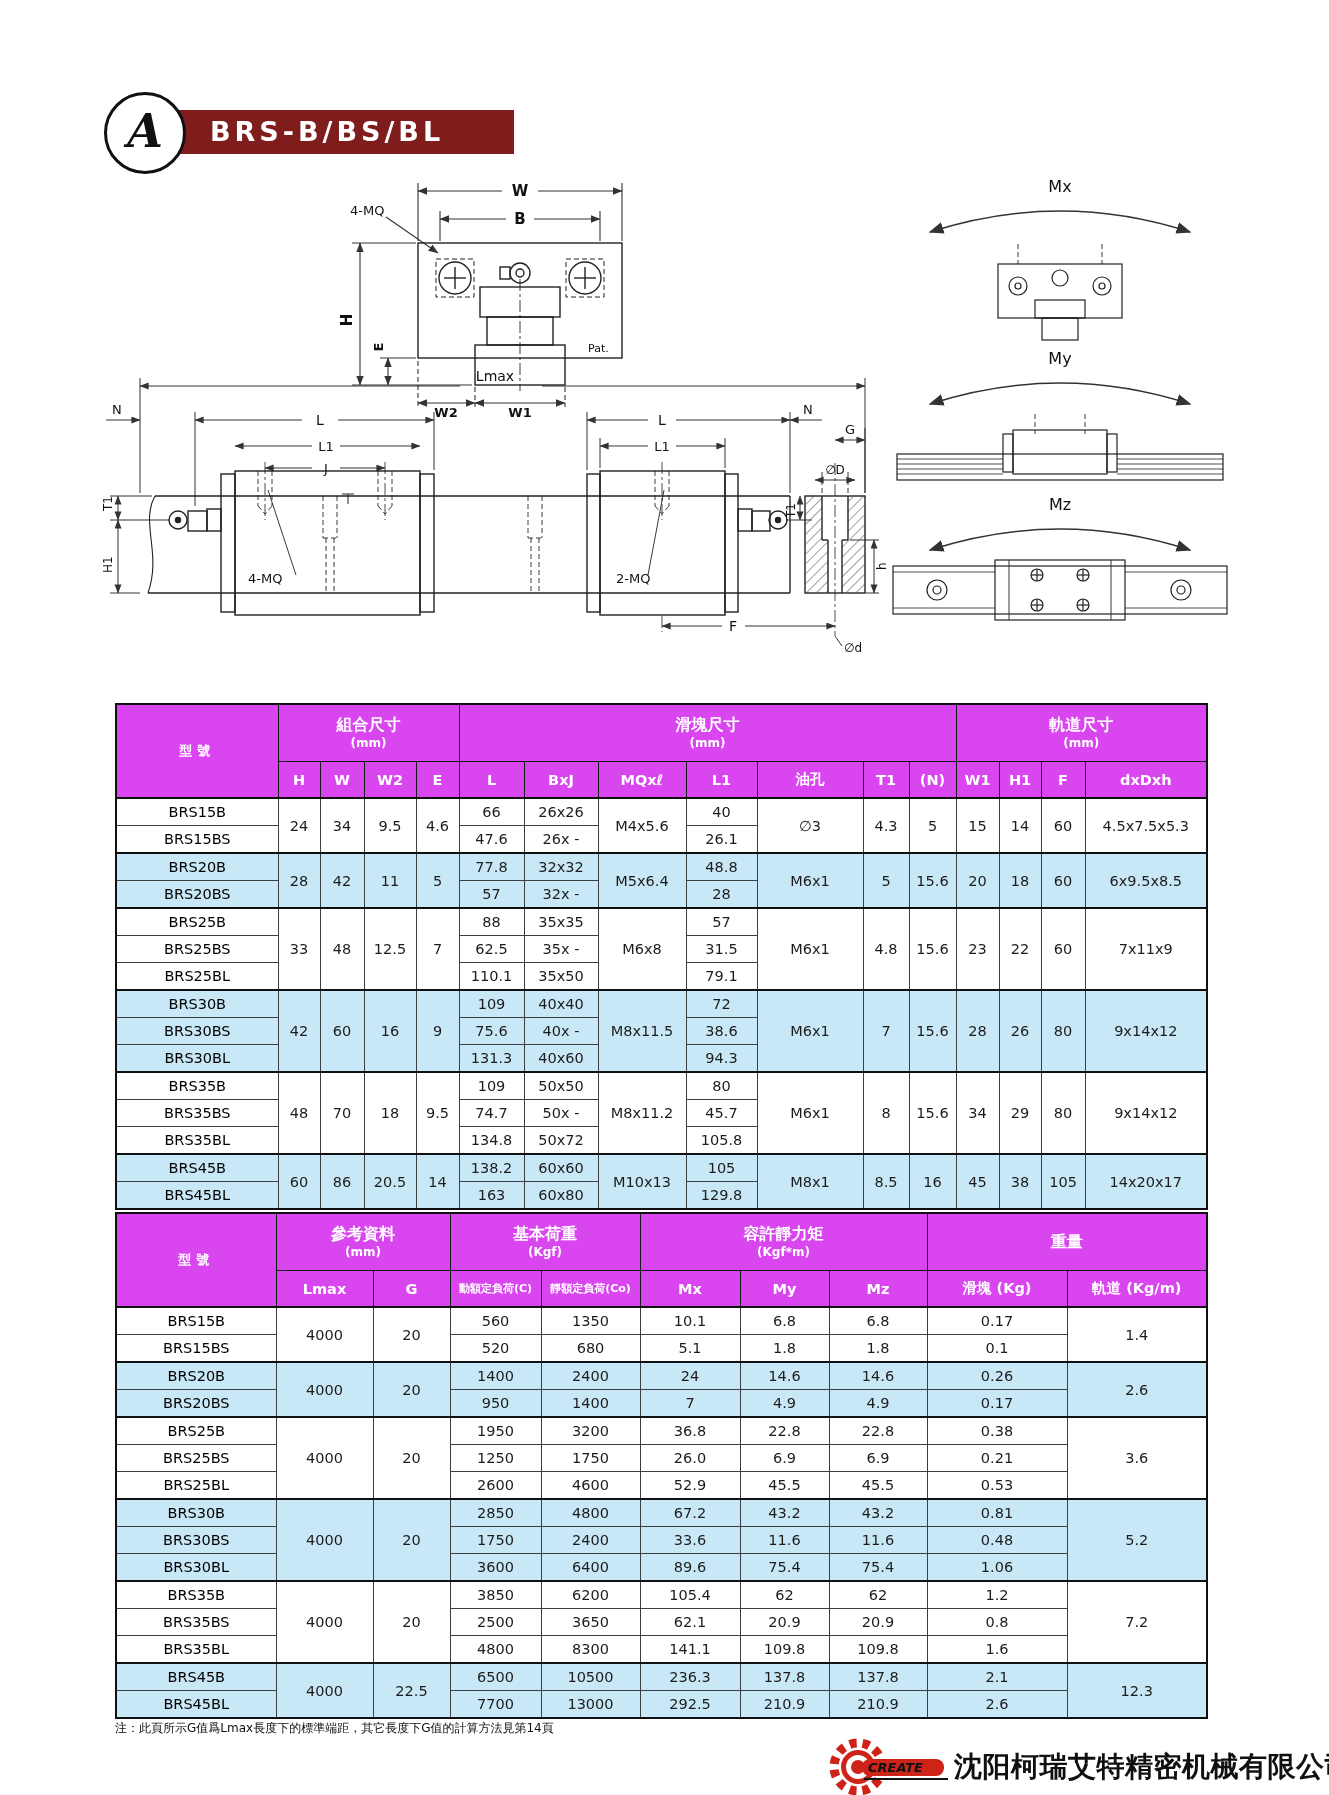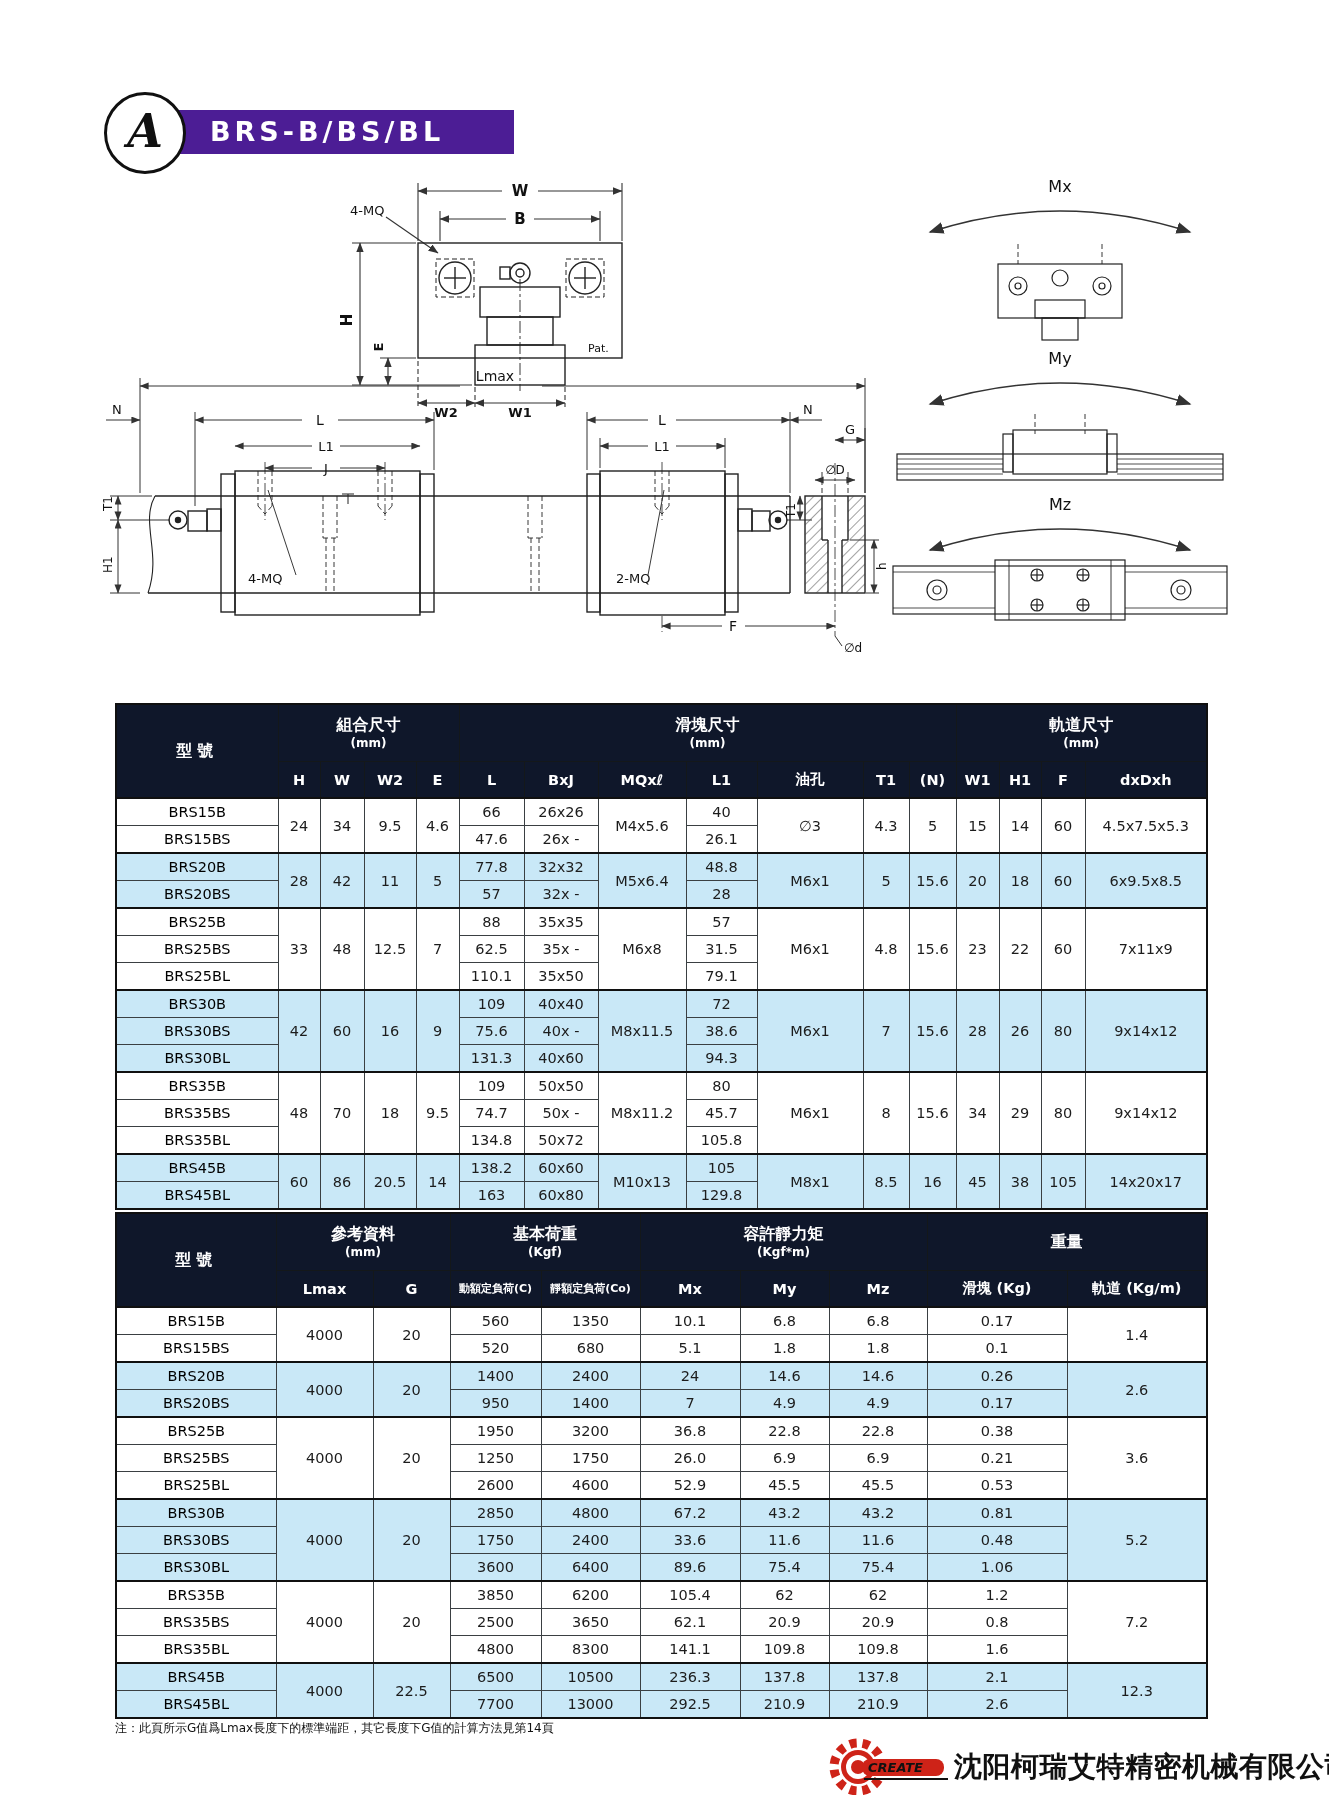"BRS-B/BS/BL" .banner { background: #4c1d95 -> #7f1d1d }
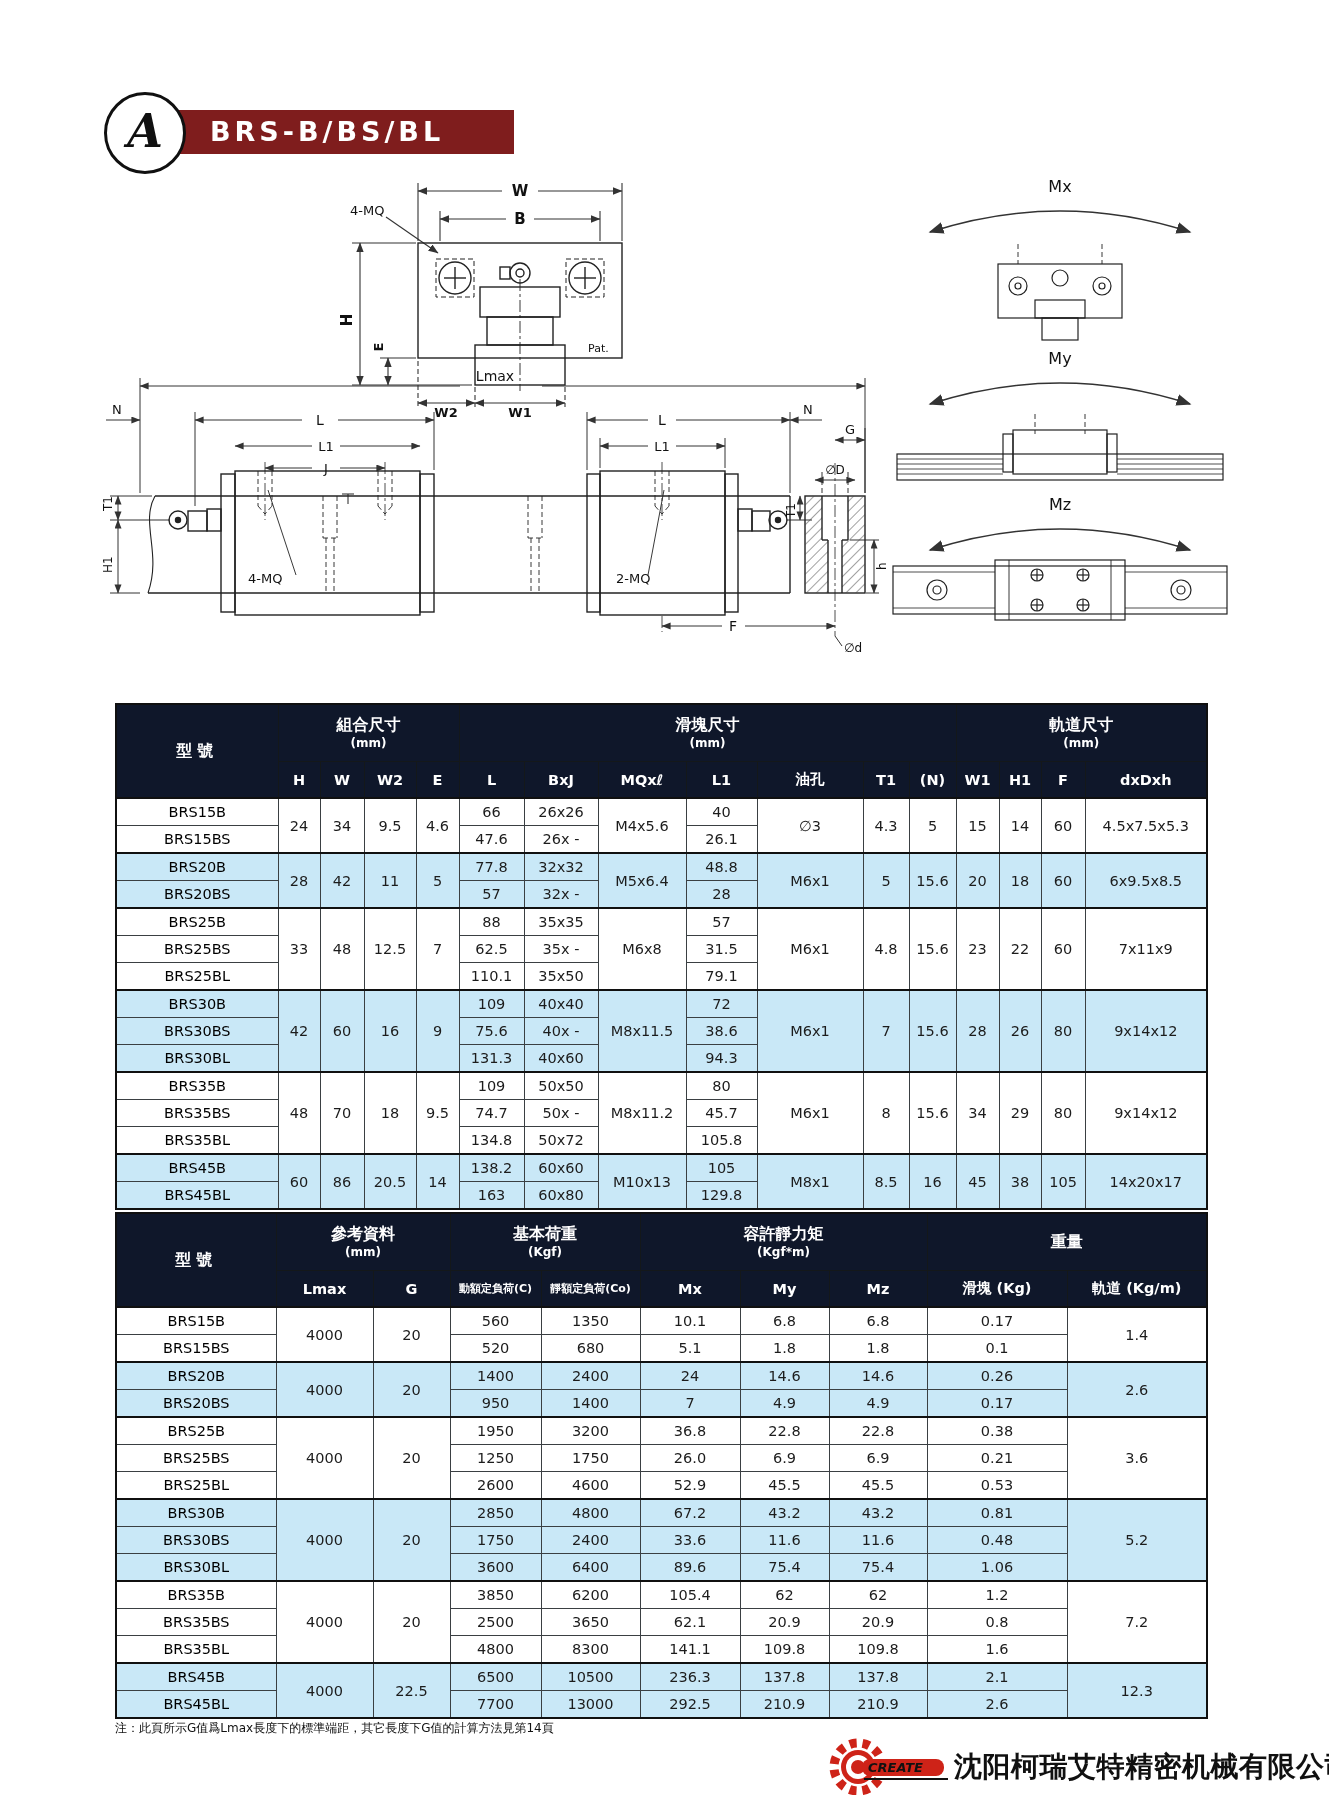"組合尺寸" th { background: #0f172a -> #d946ef }
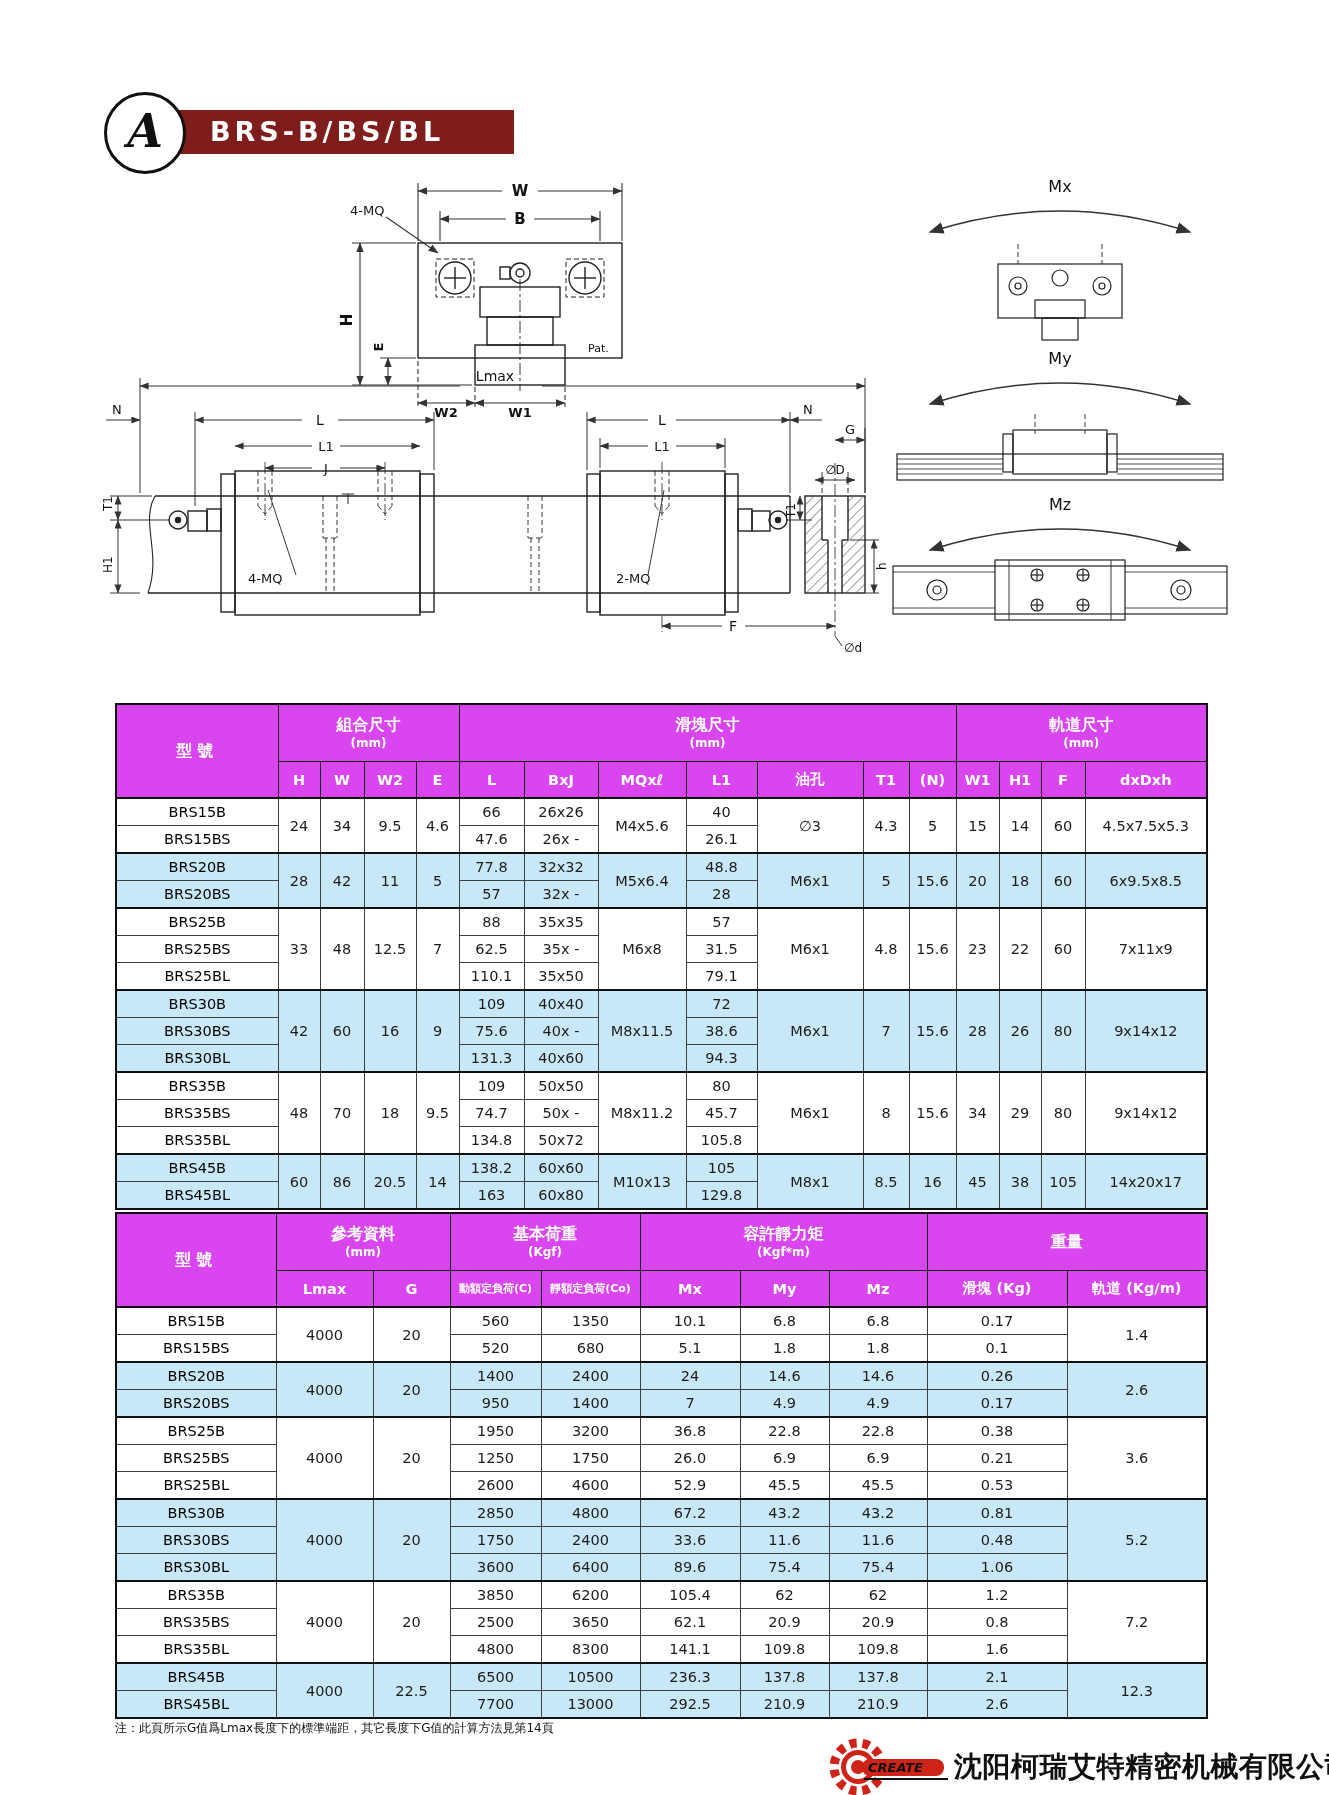"型號" th.corner { font-size: 16px -> 13px }
